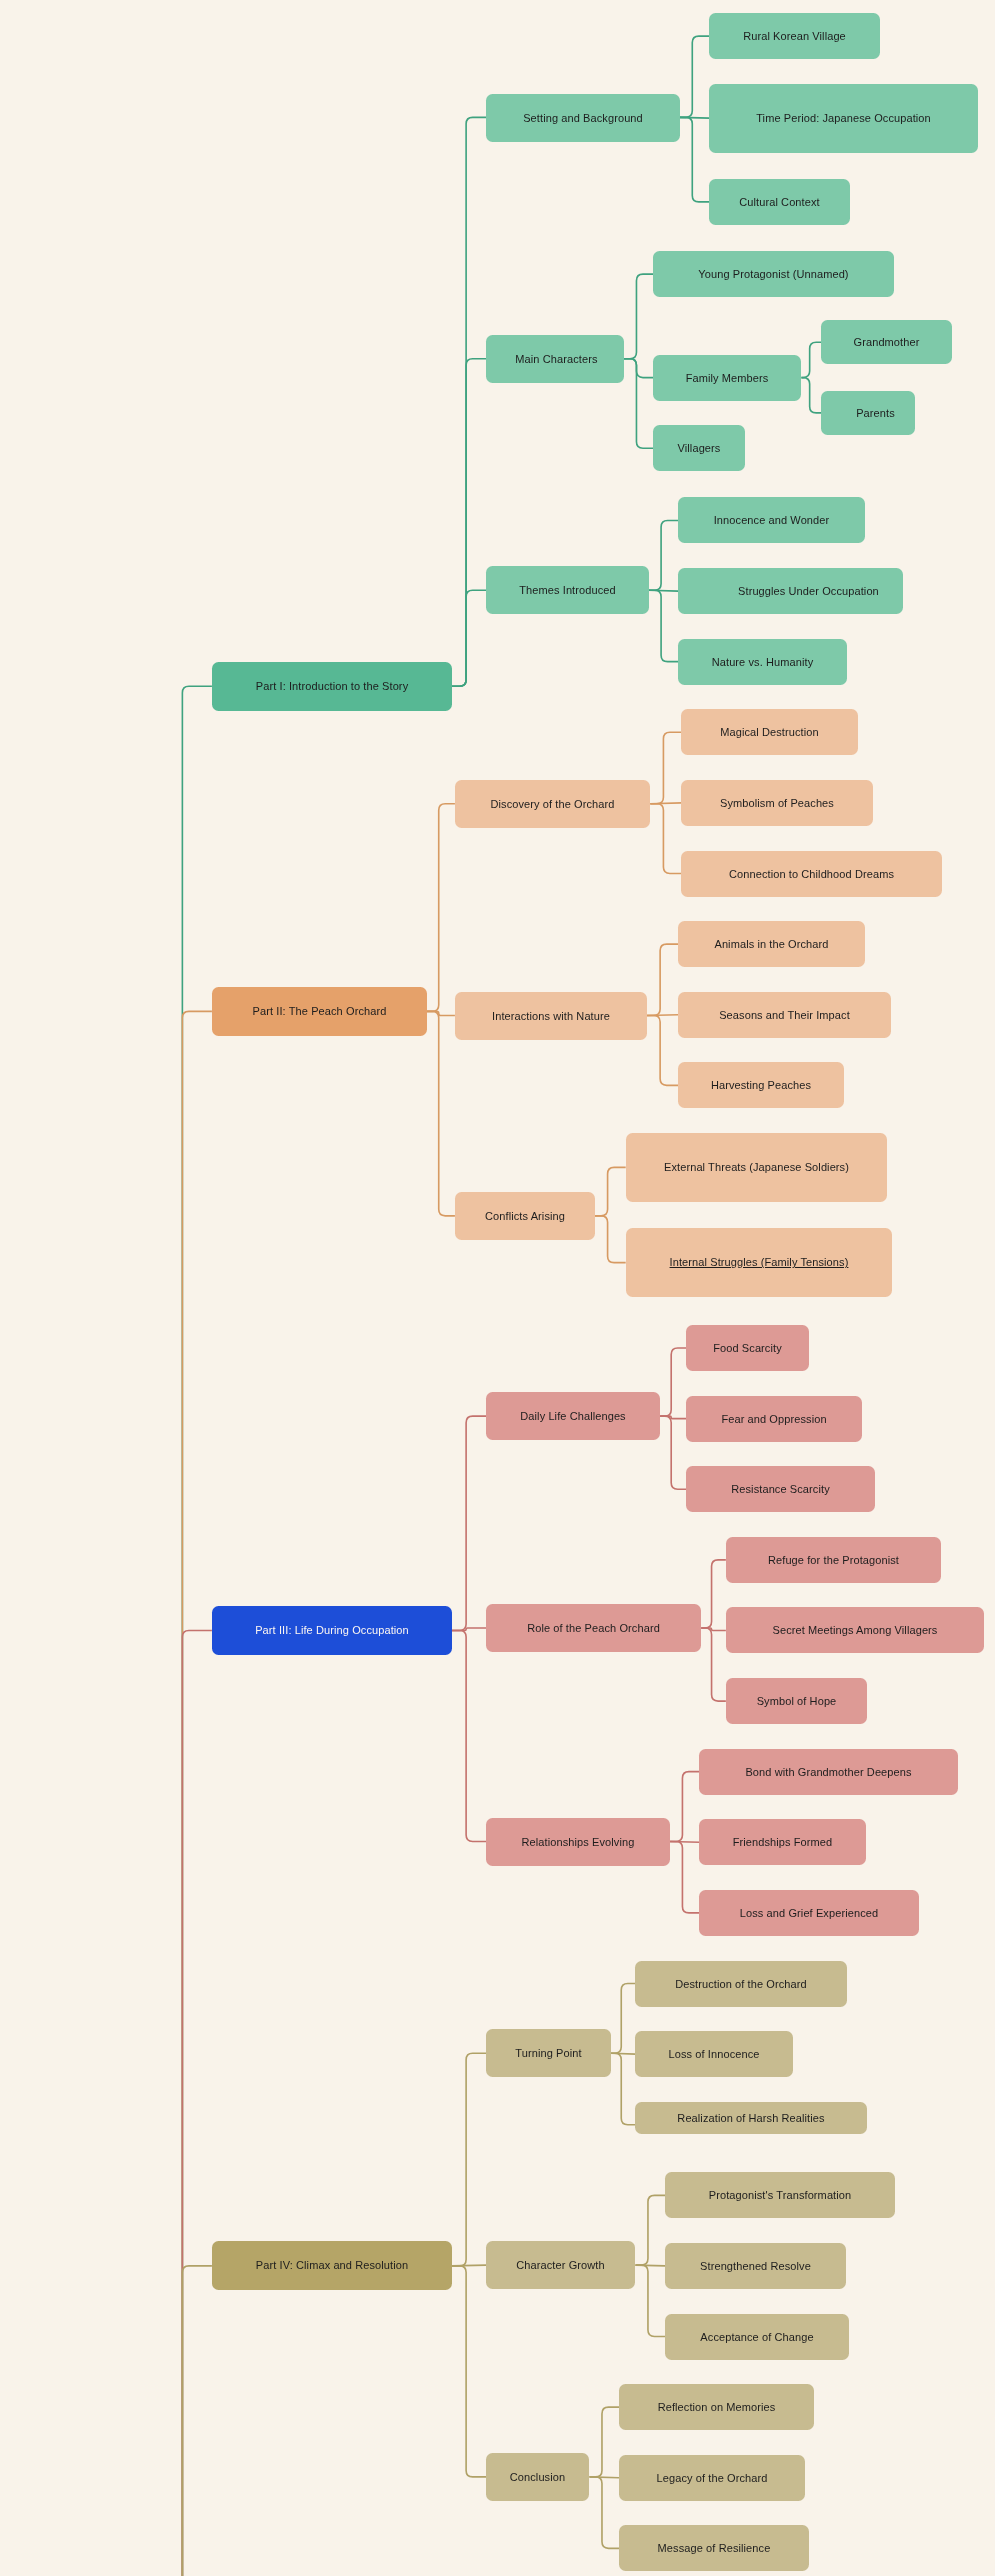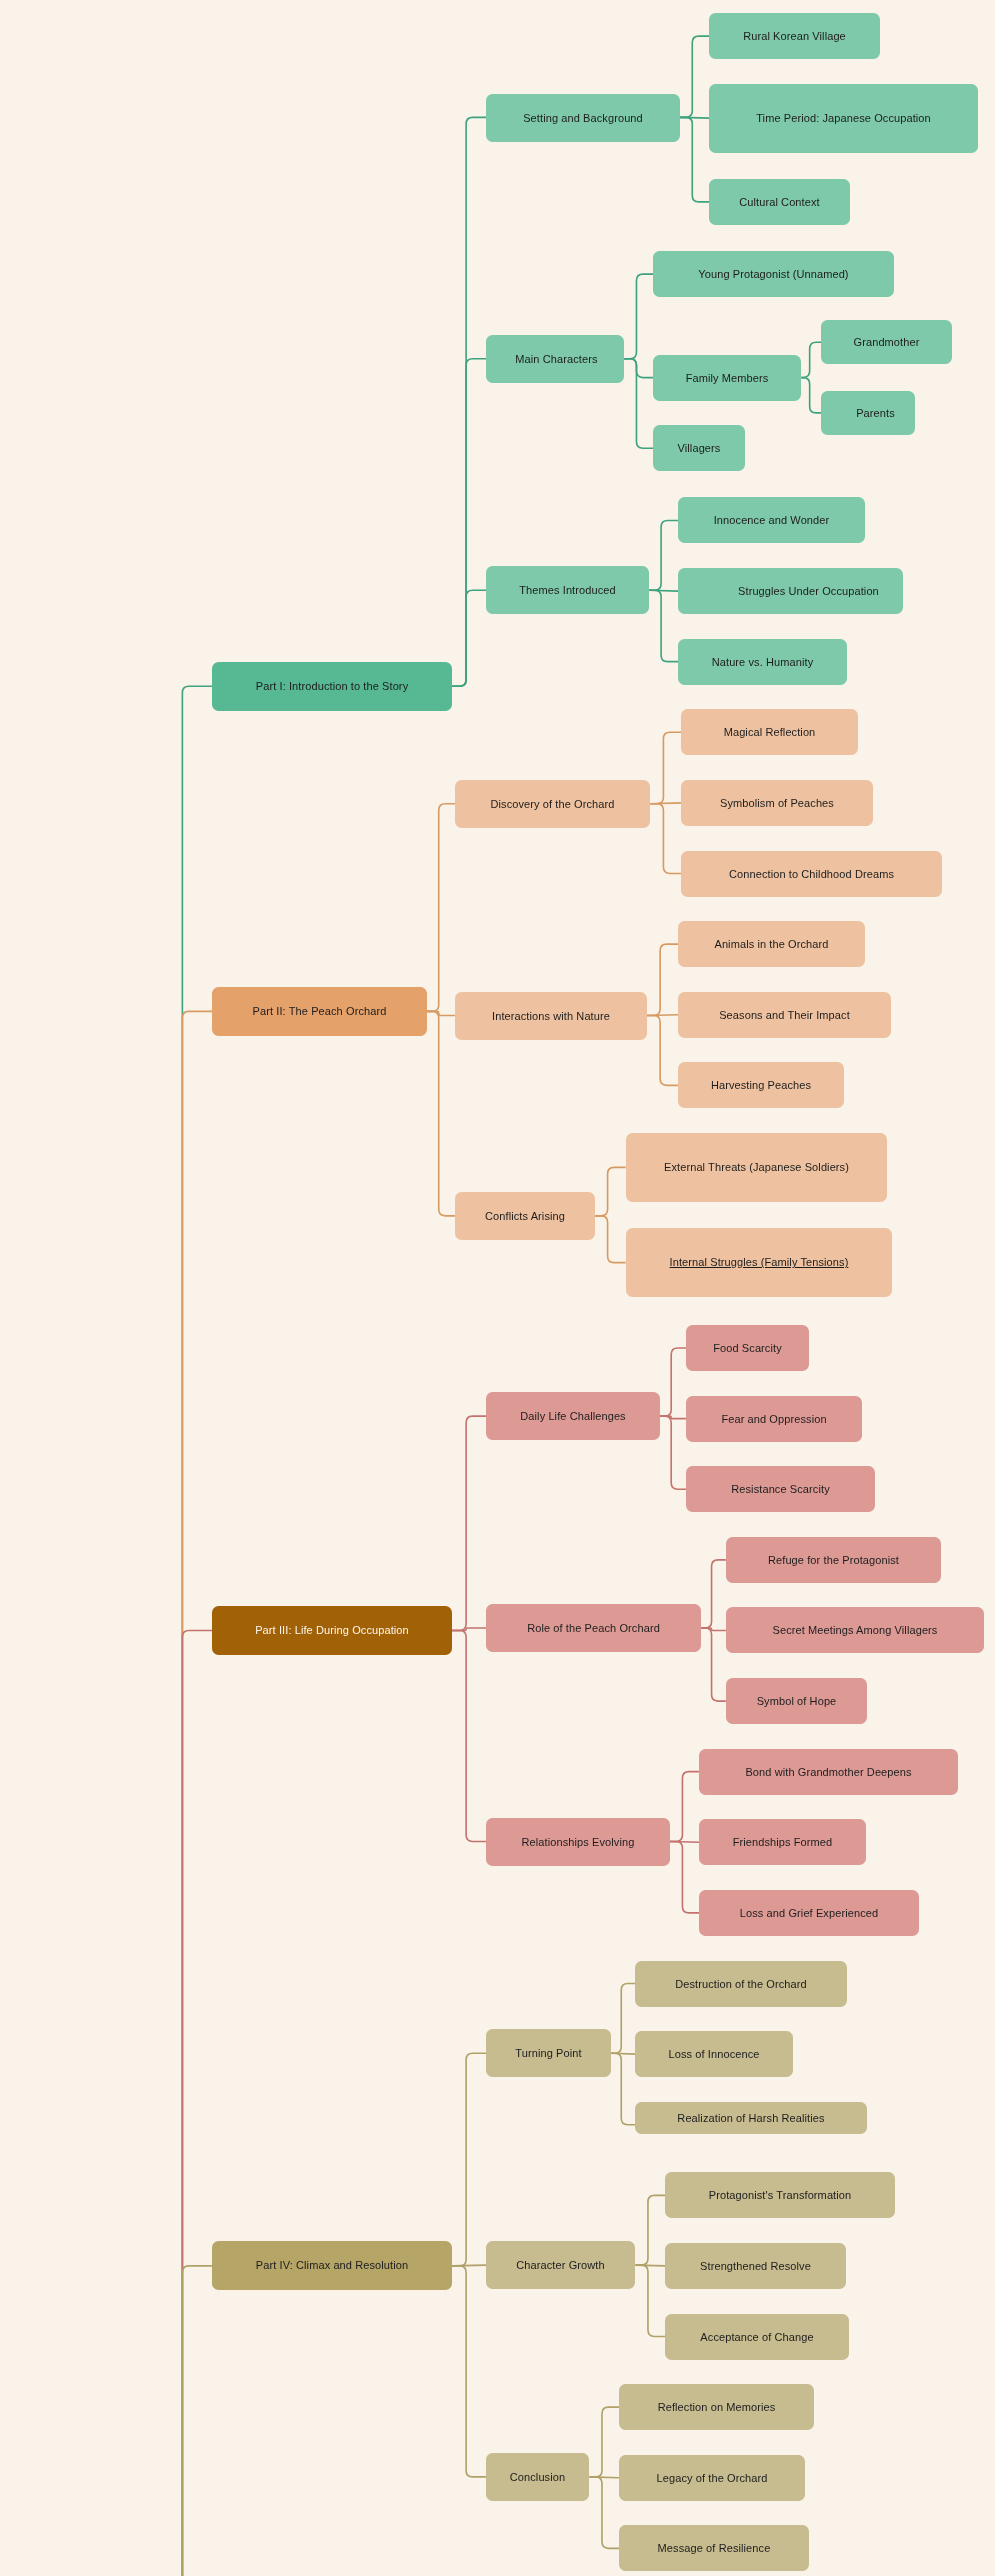"Magical Reflection" div.node { text: Reflection -> Destruction }
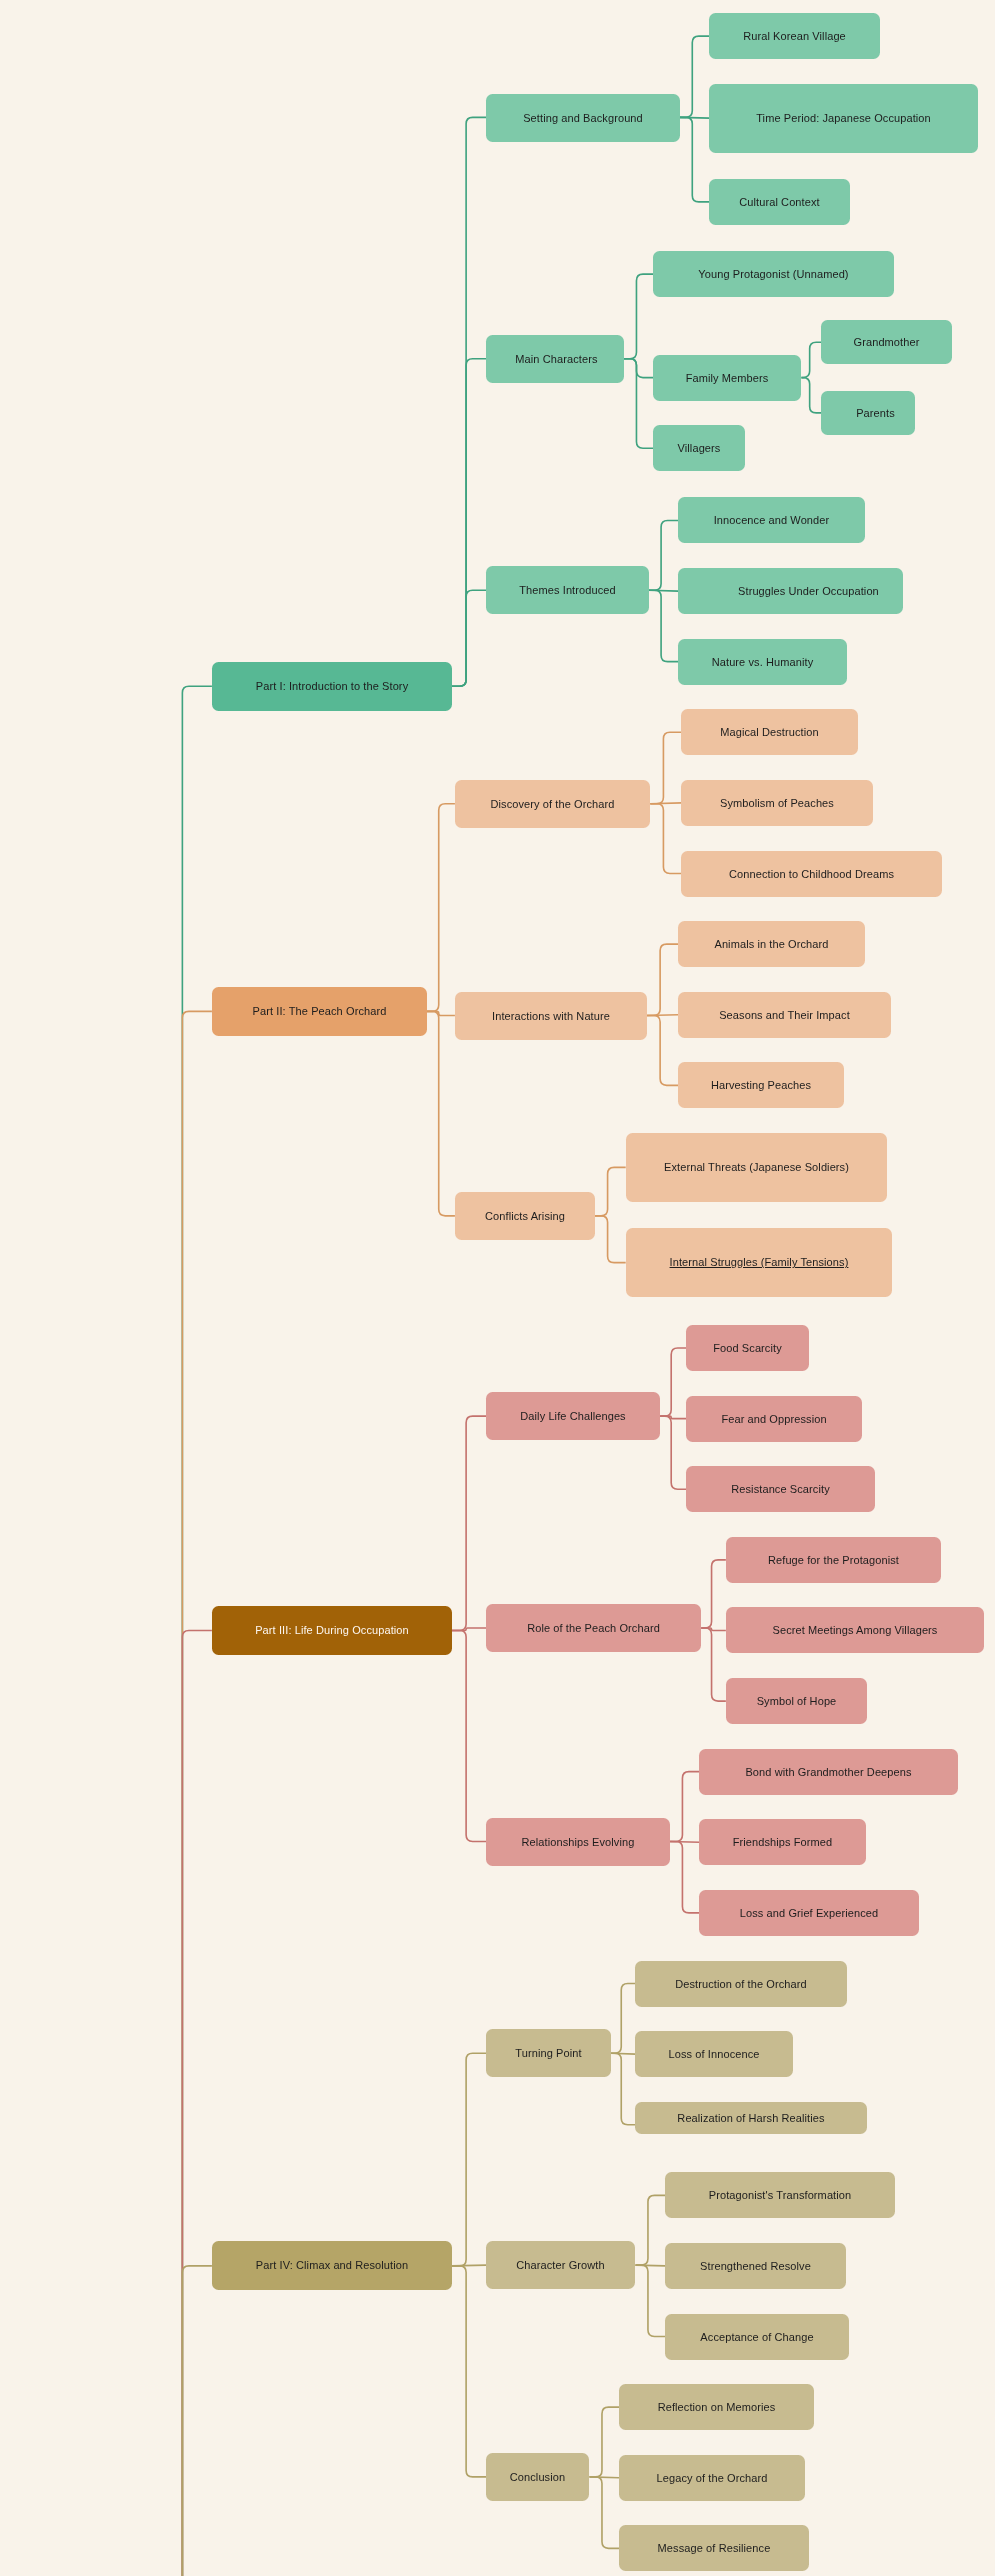"Part III: Life During Occupation" .node.p3 { background: #a16207 -> #1d4ed8 }
